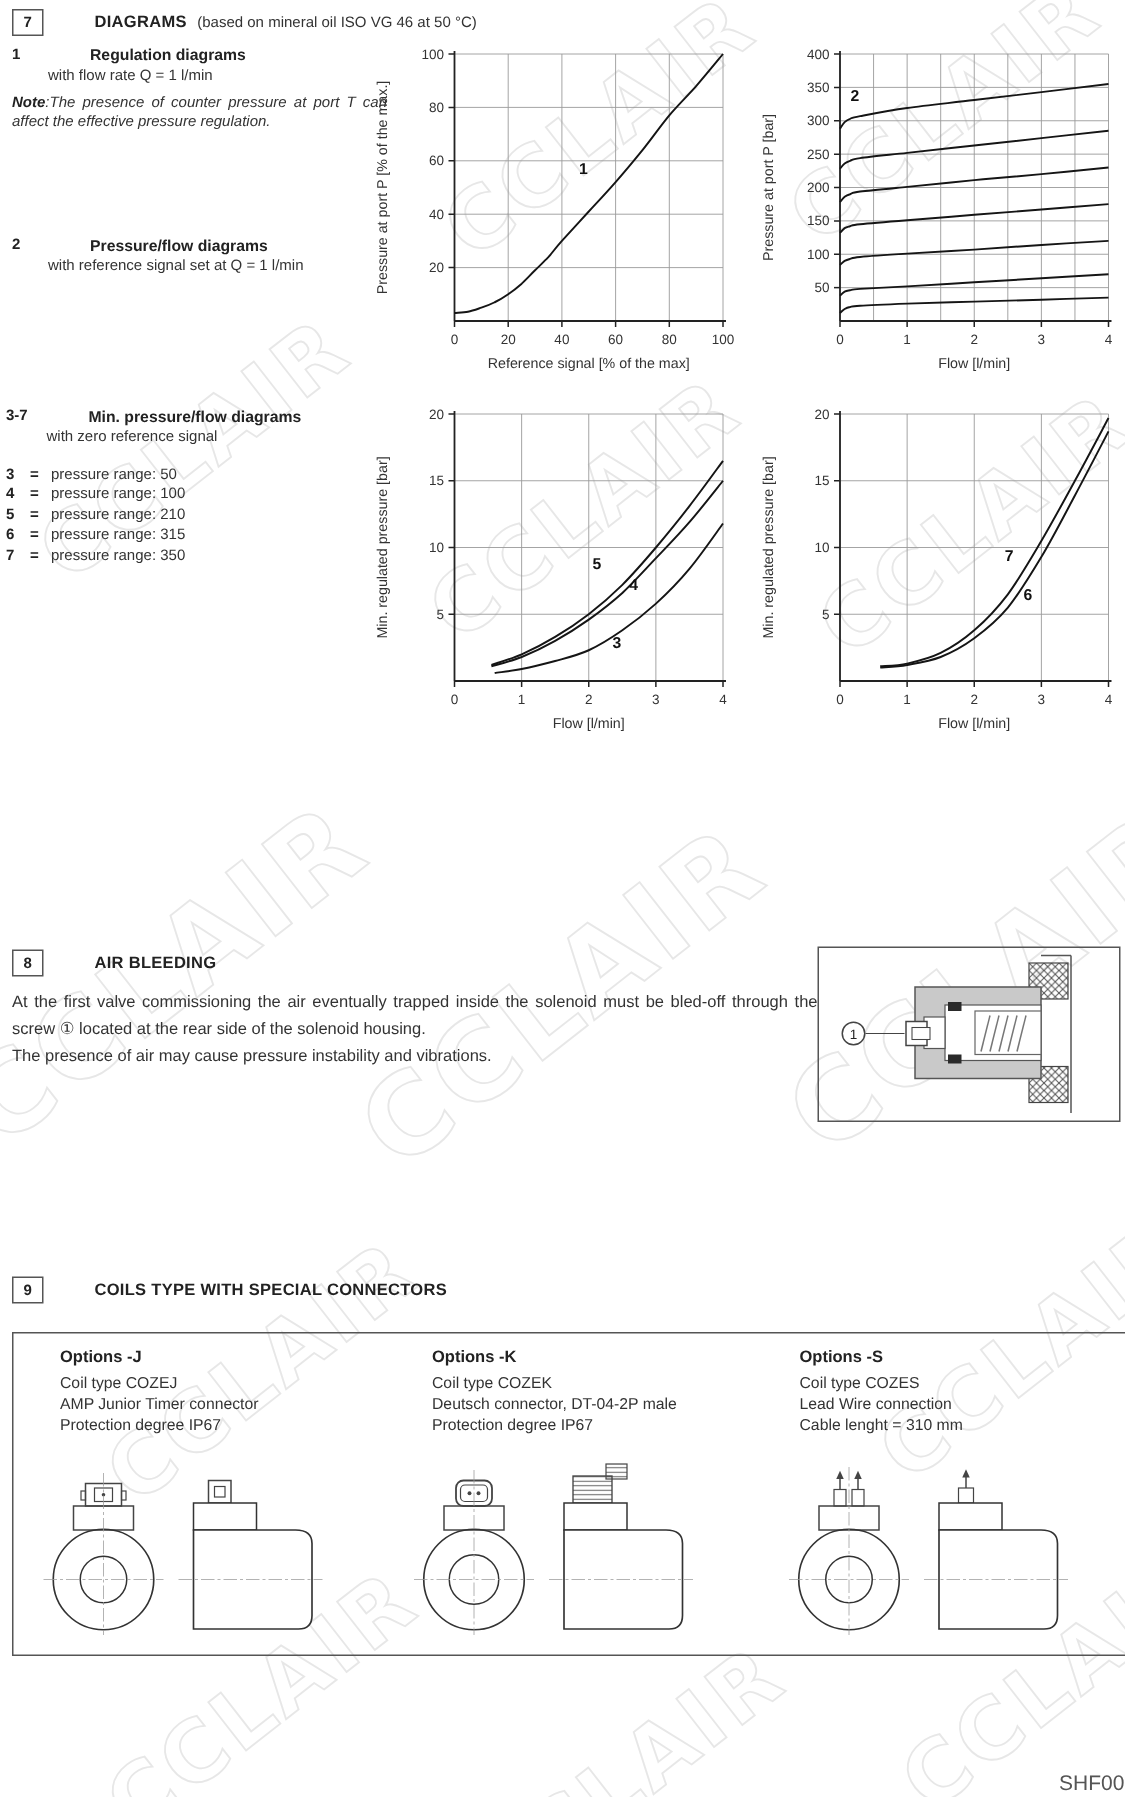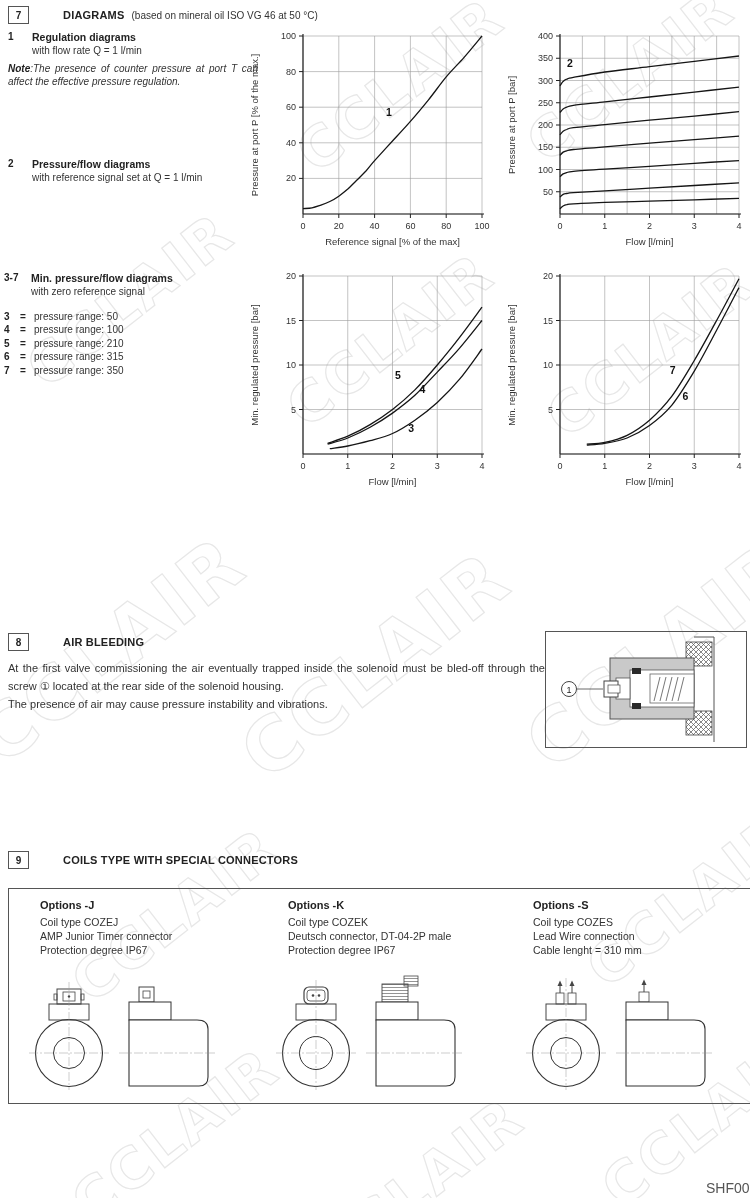"Regulation diagrams" .item-title { margin-left: none -> 28px }
